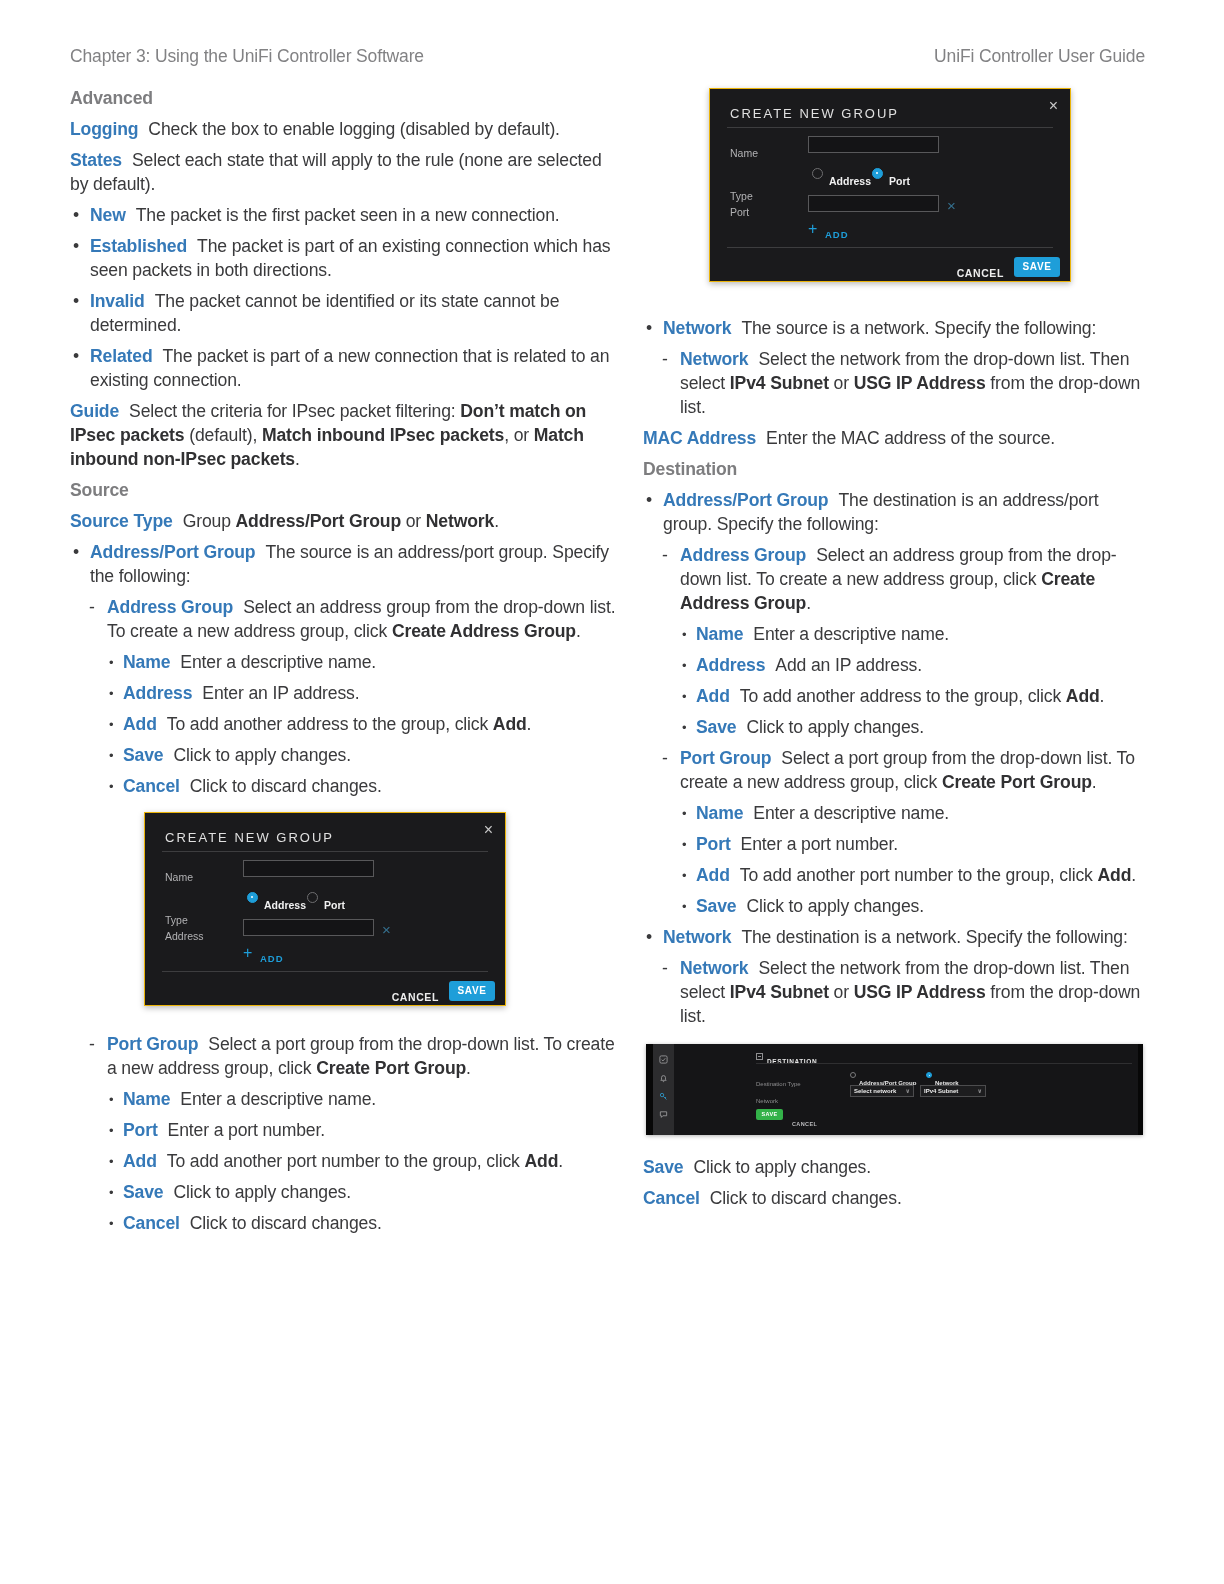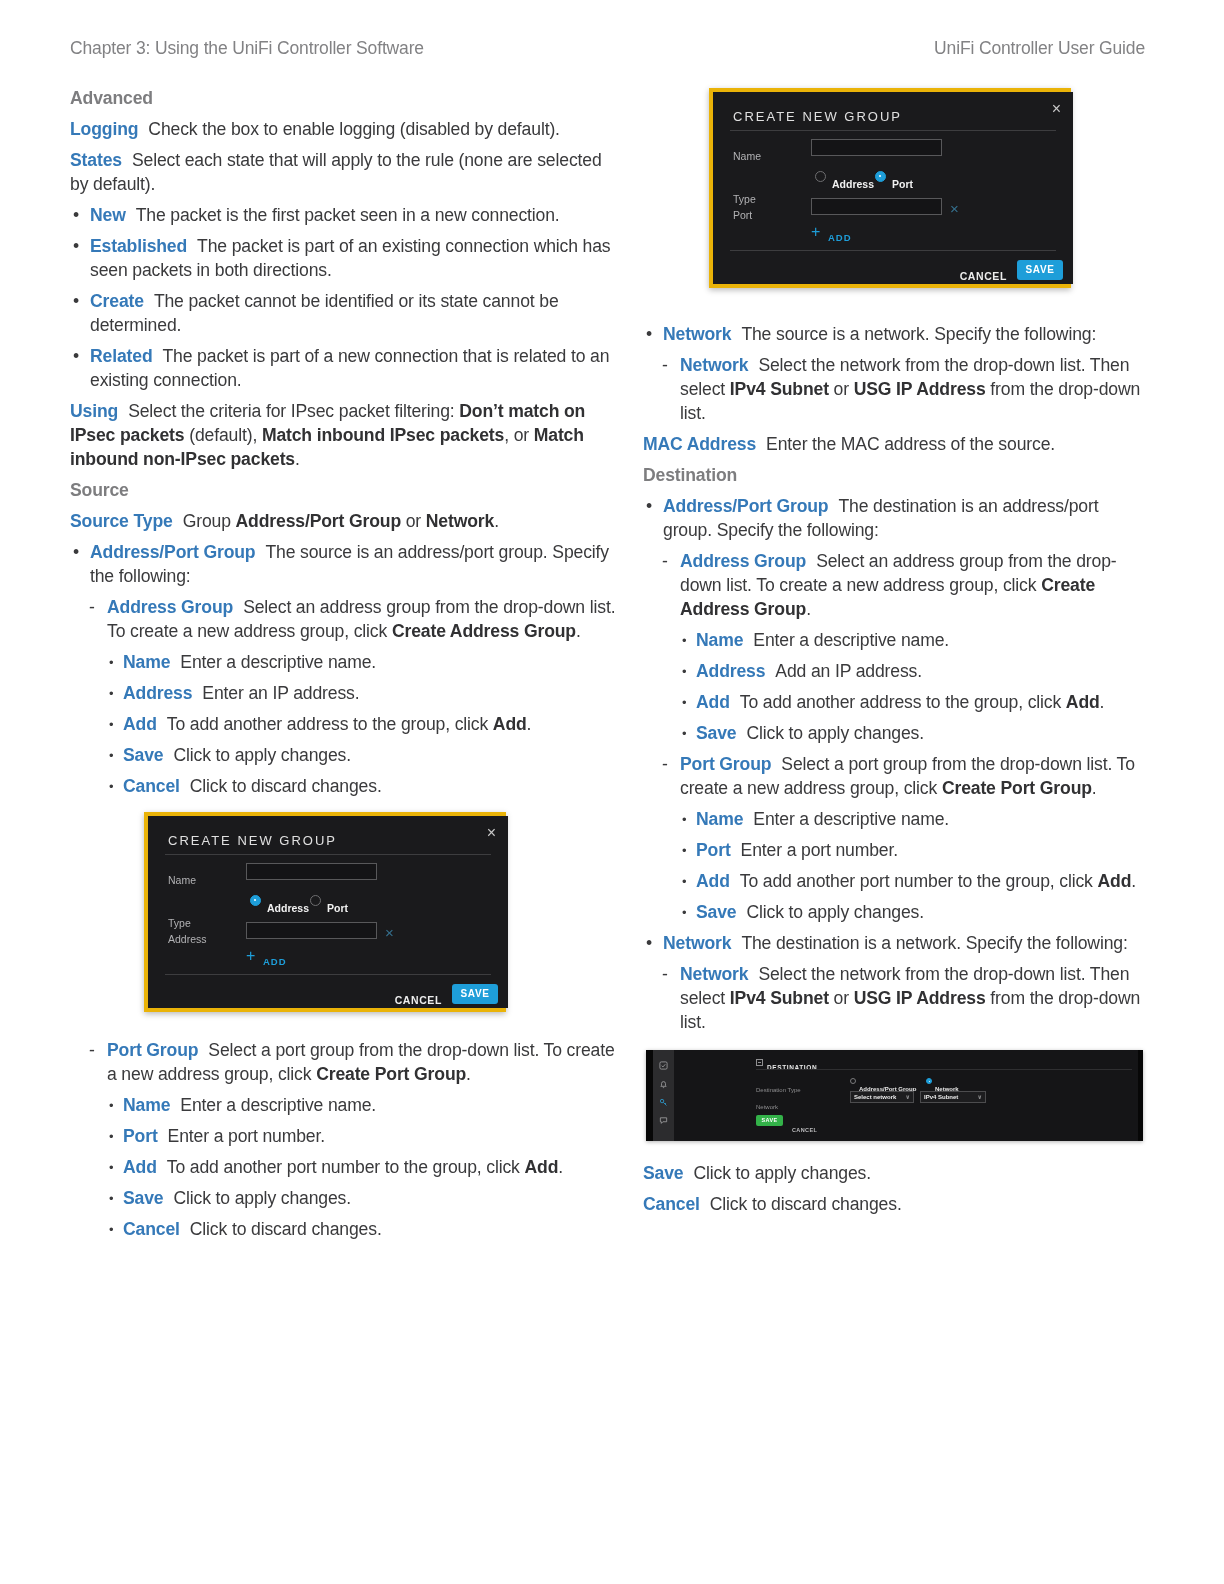"Chapter 3: Using the UniFi" .hdr { top: 36px -> 44px }
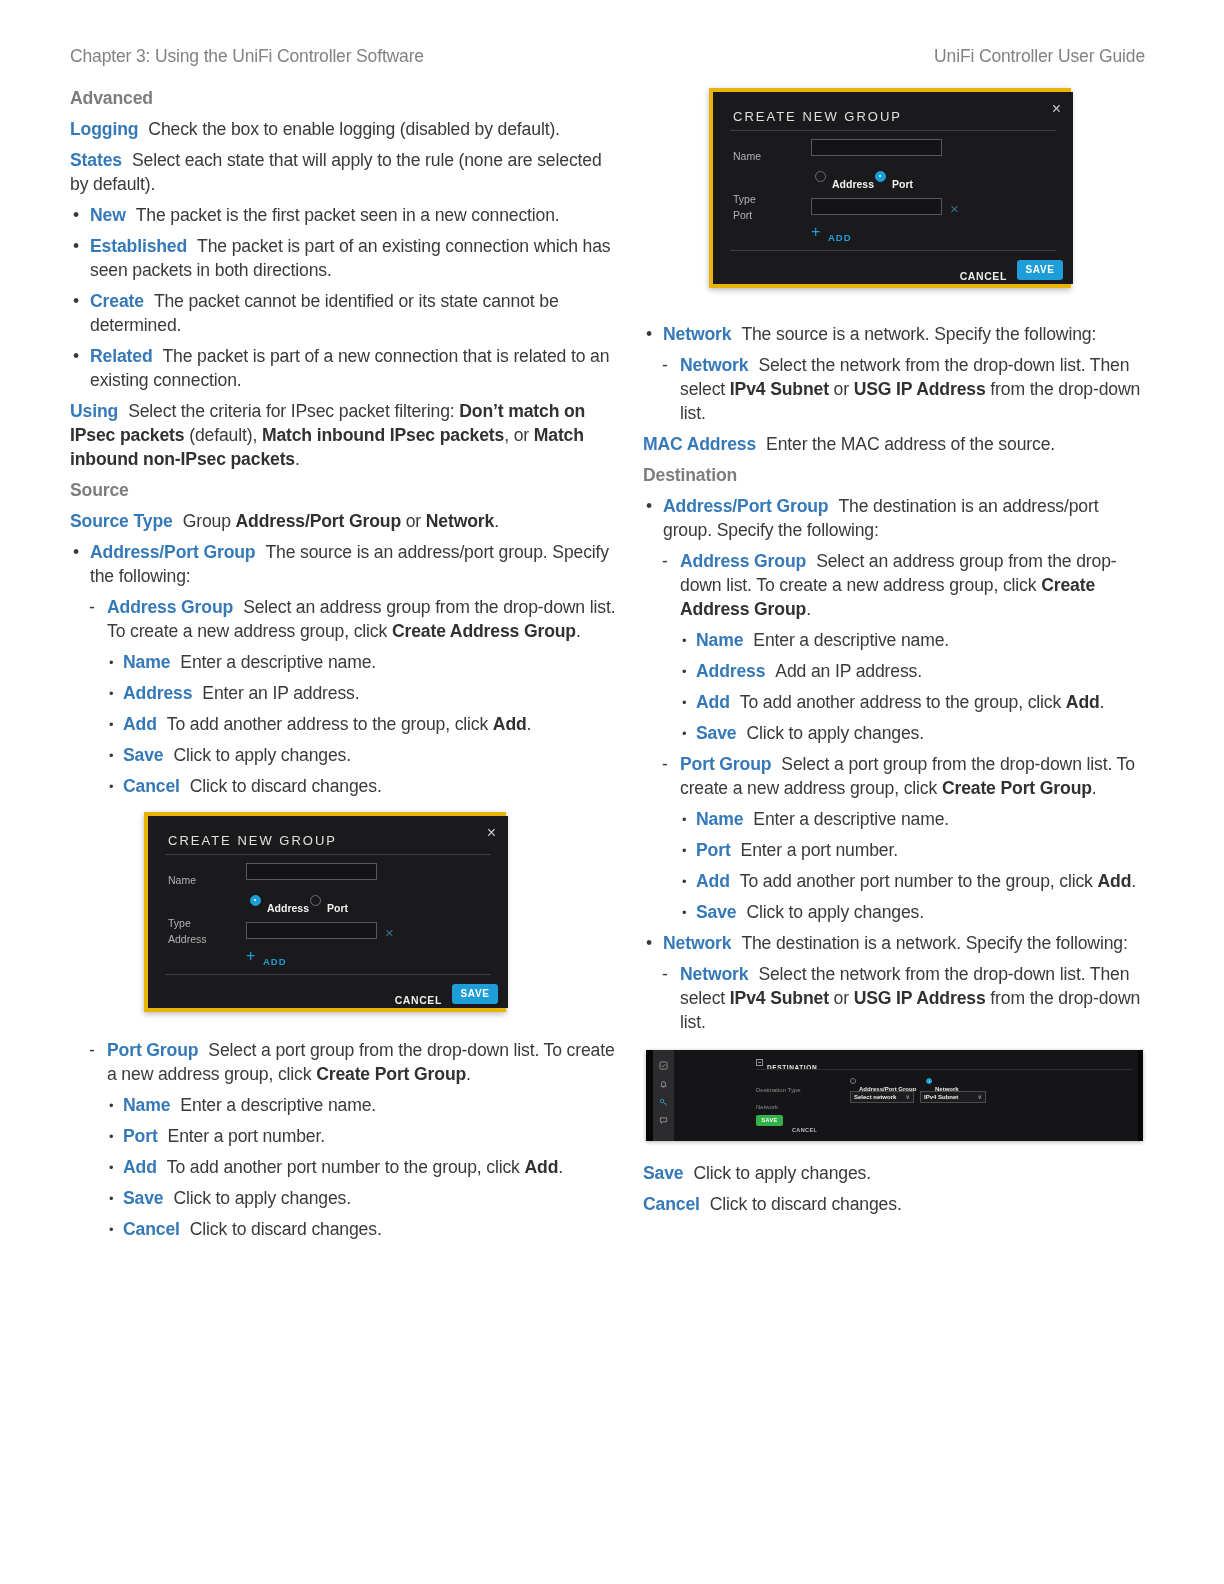"CREATE NEW GROUP" .shot { border: 4px solid #eab308 -> 1px solid #eab308 }
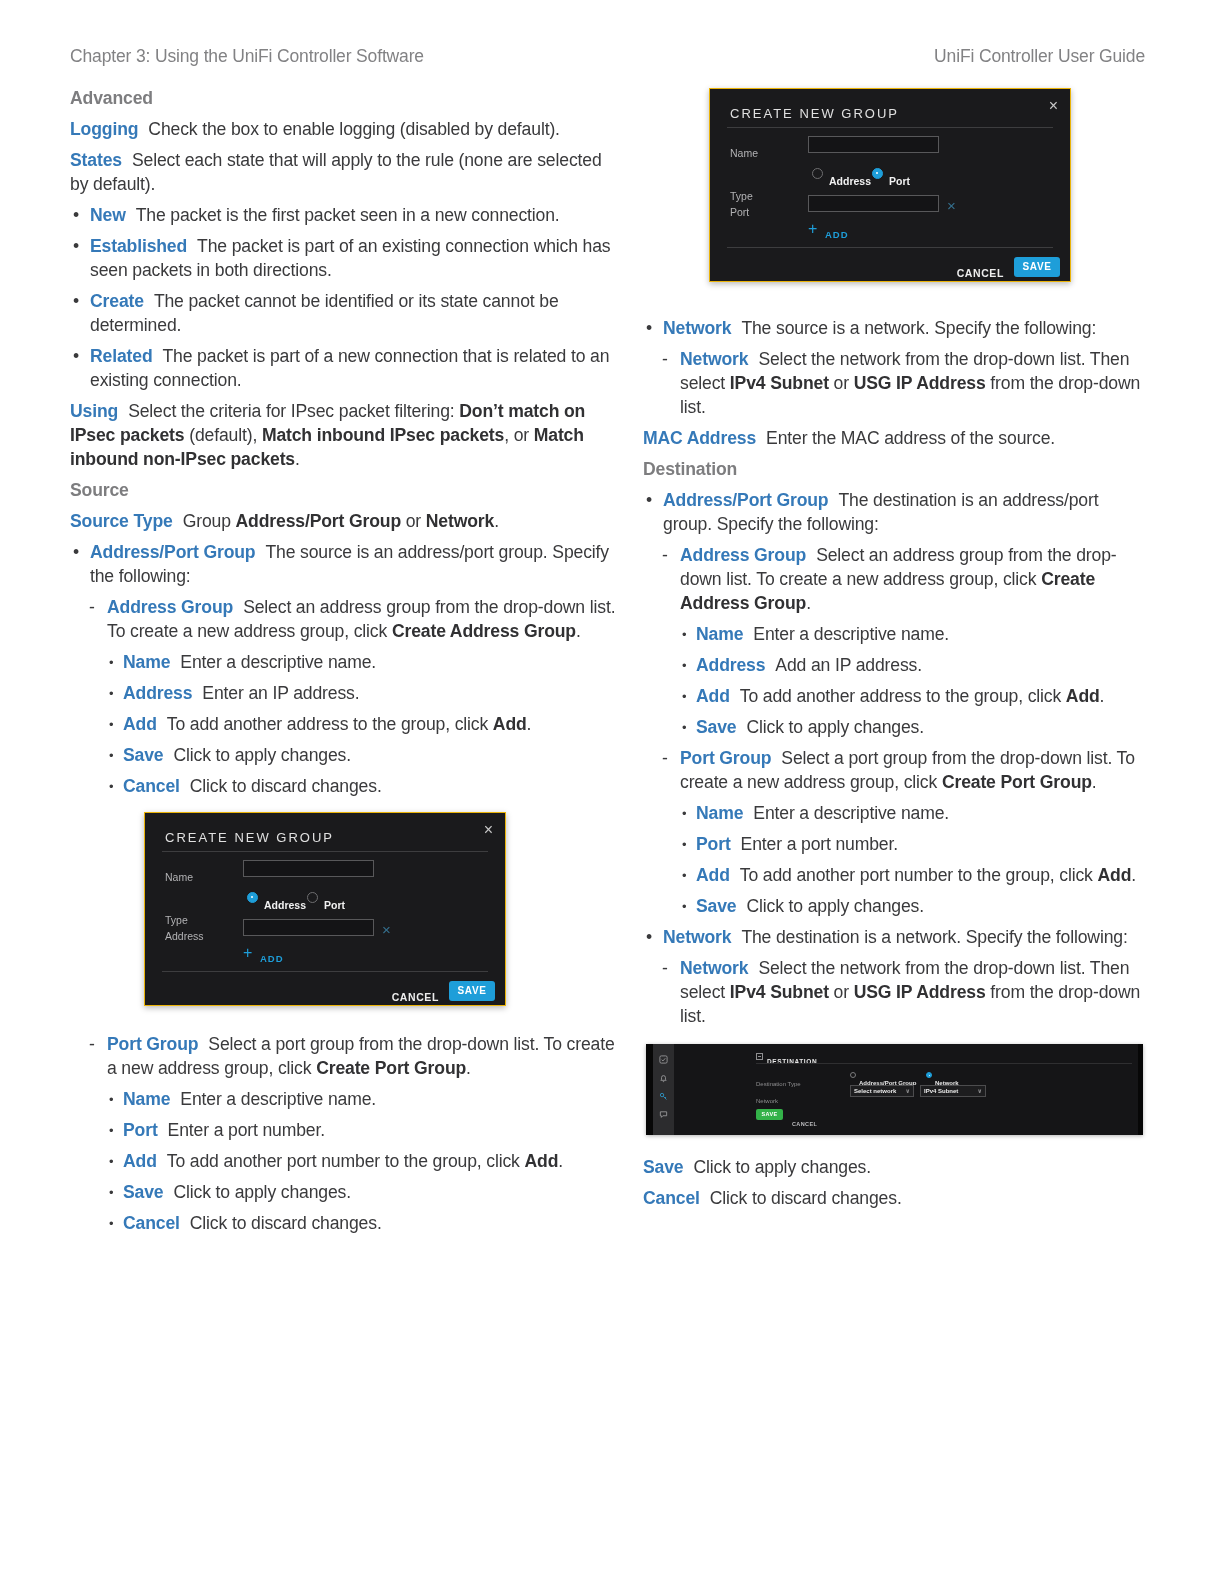"Create" span.term { text: Create -> Invalid }
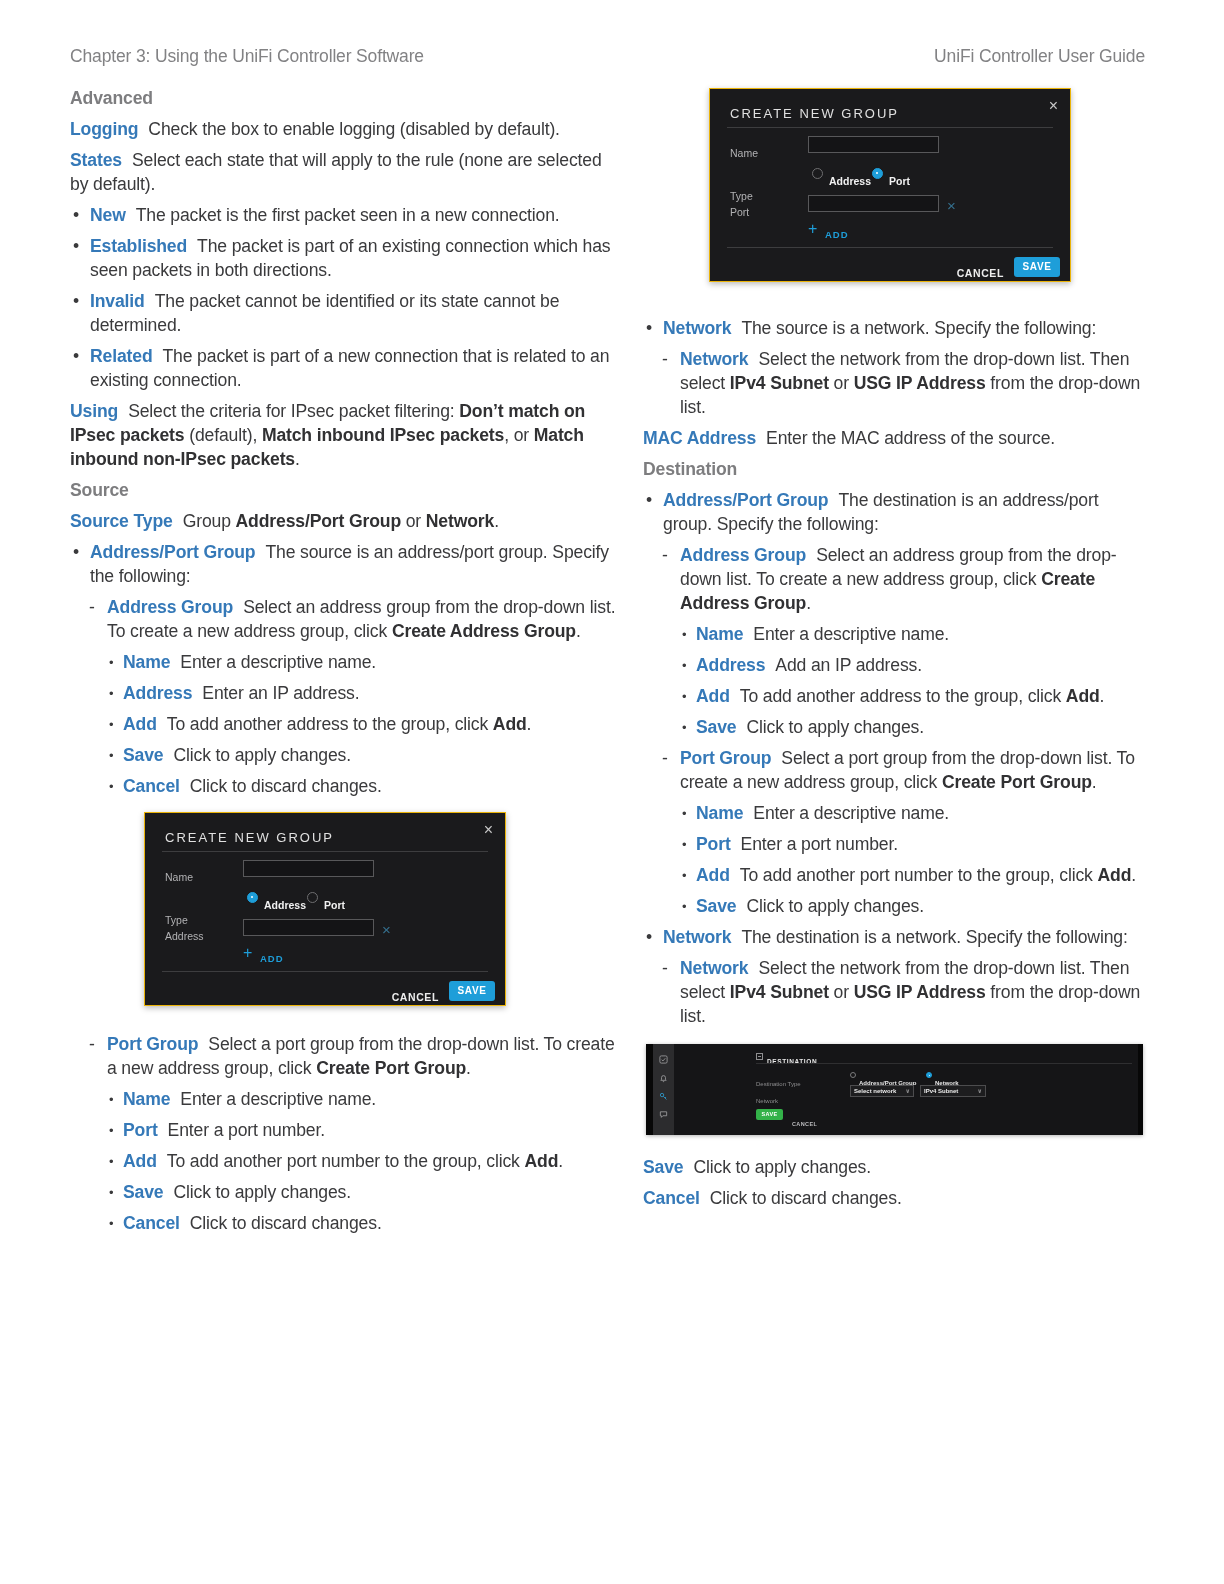"Using" span.term { text: Using -> Guide }
